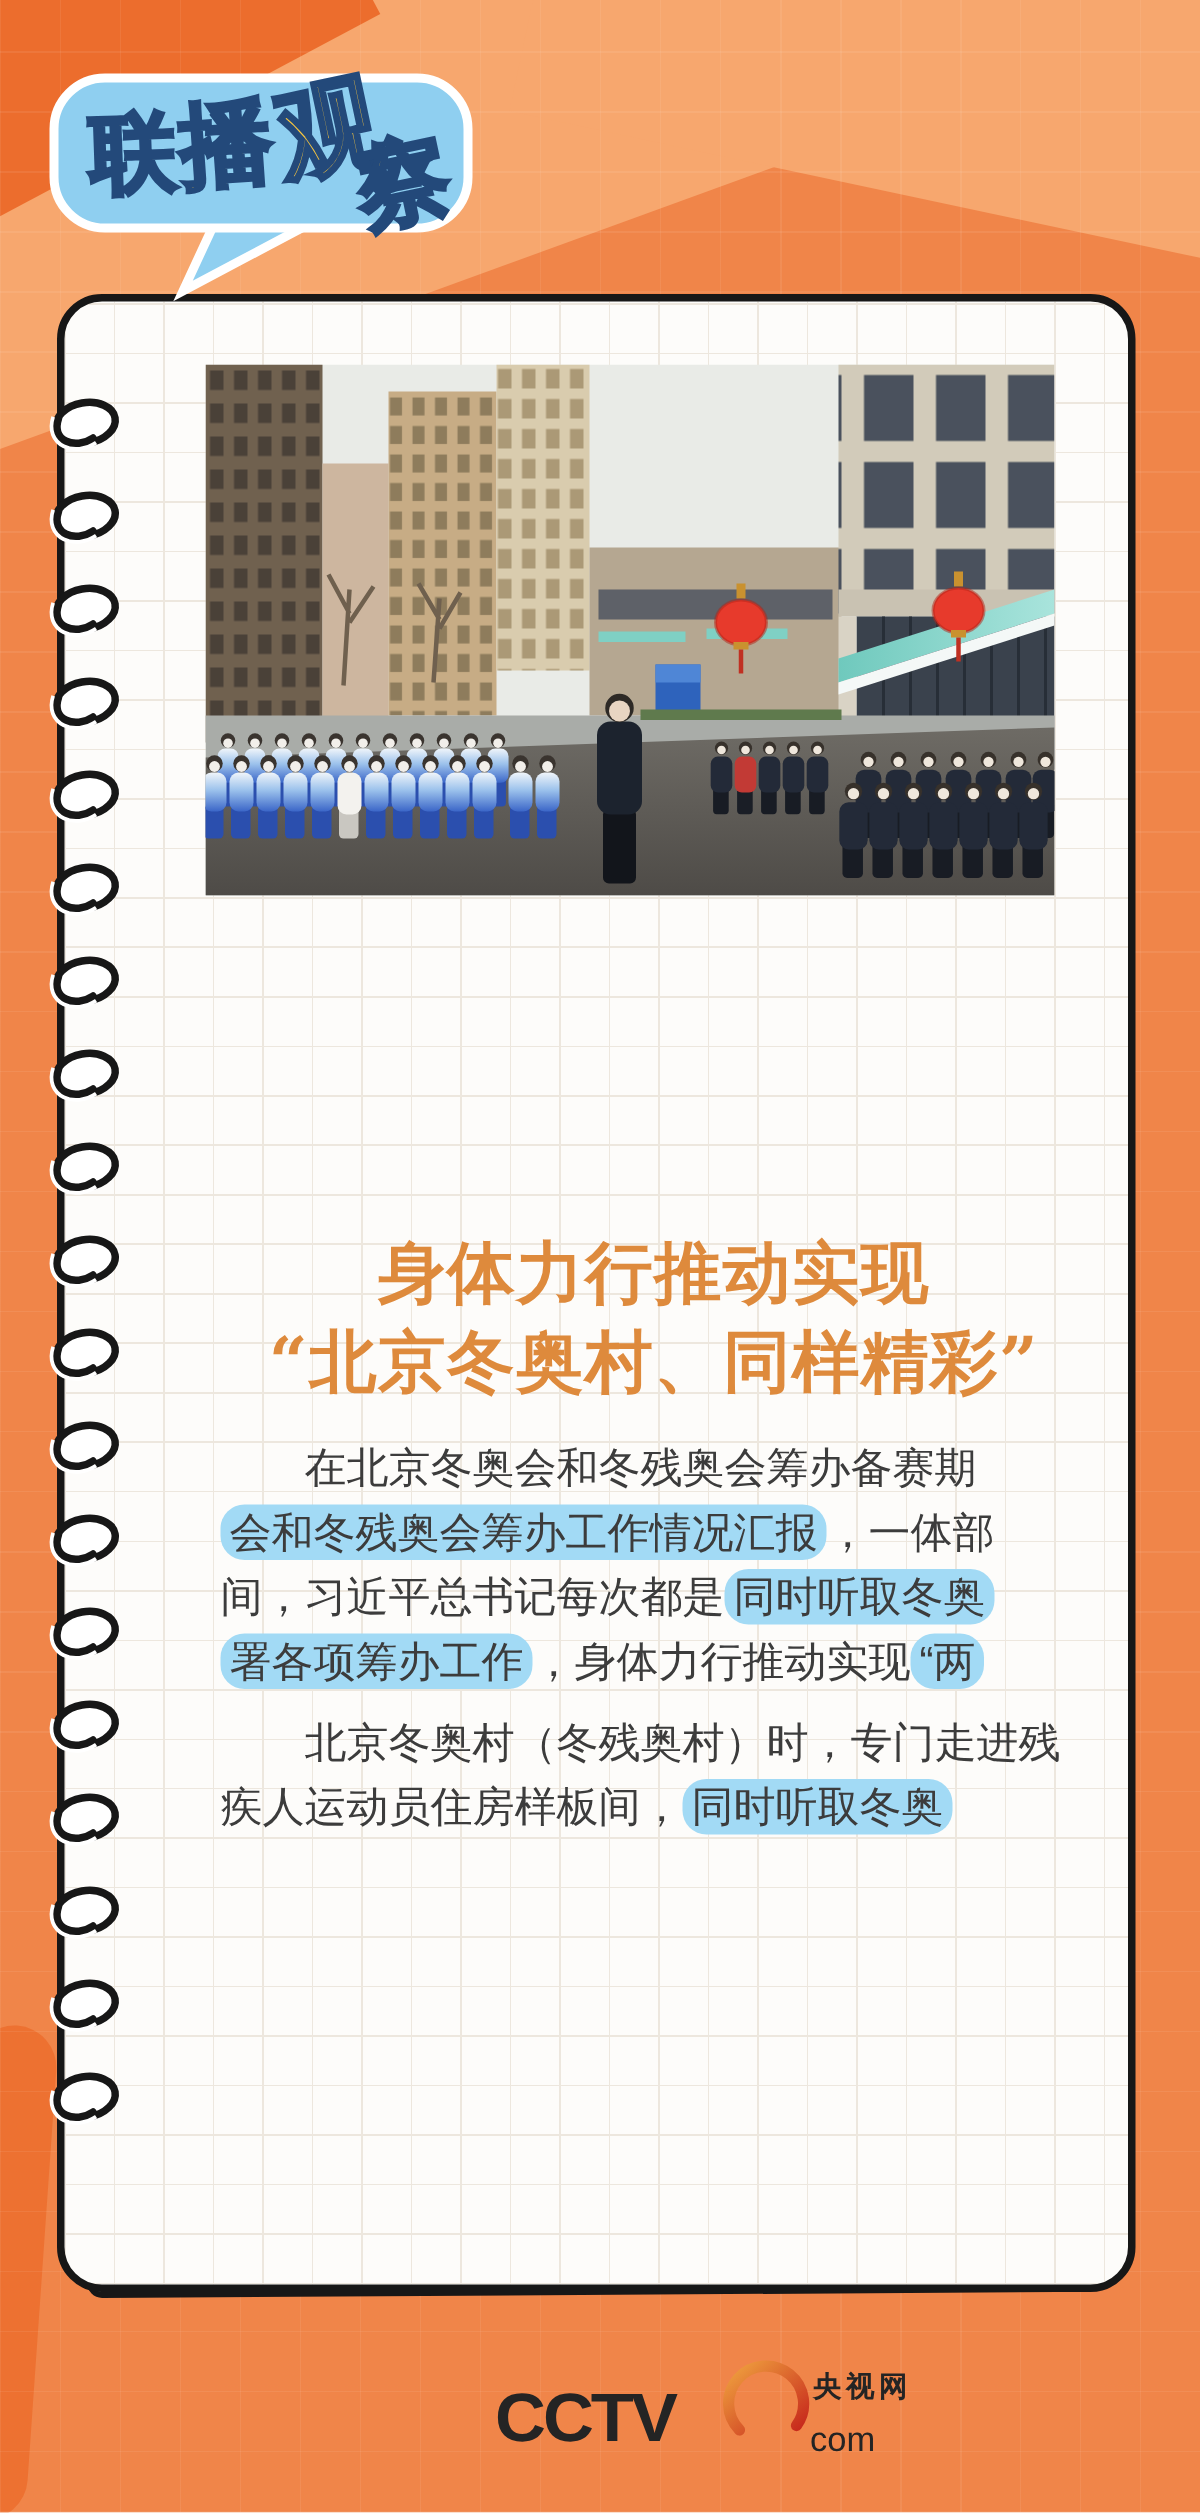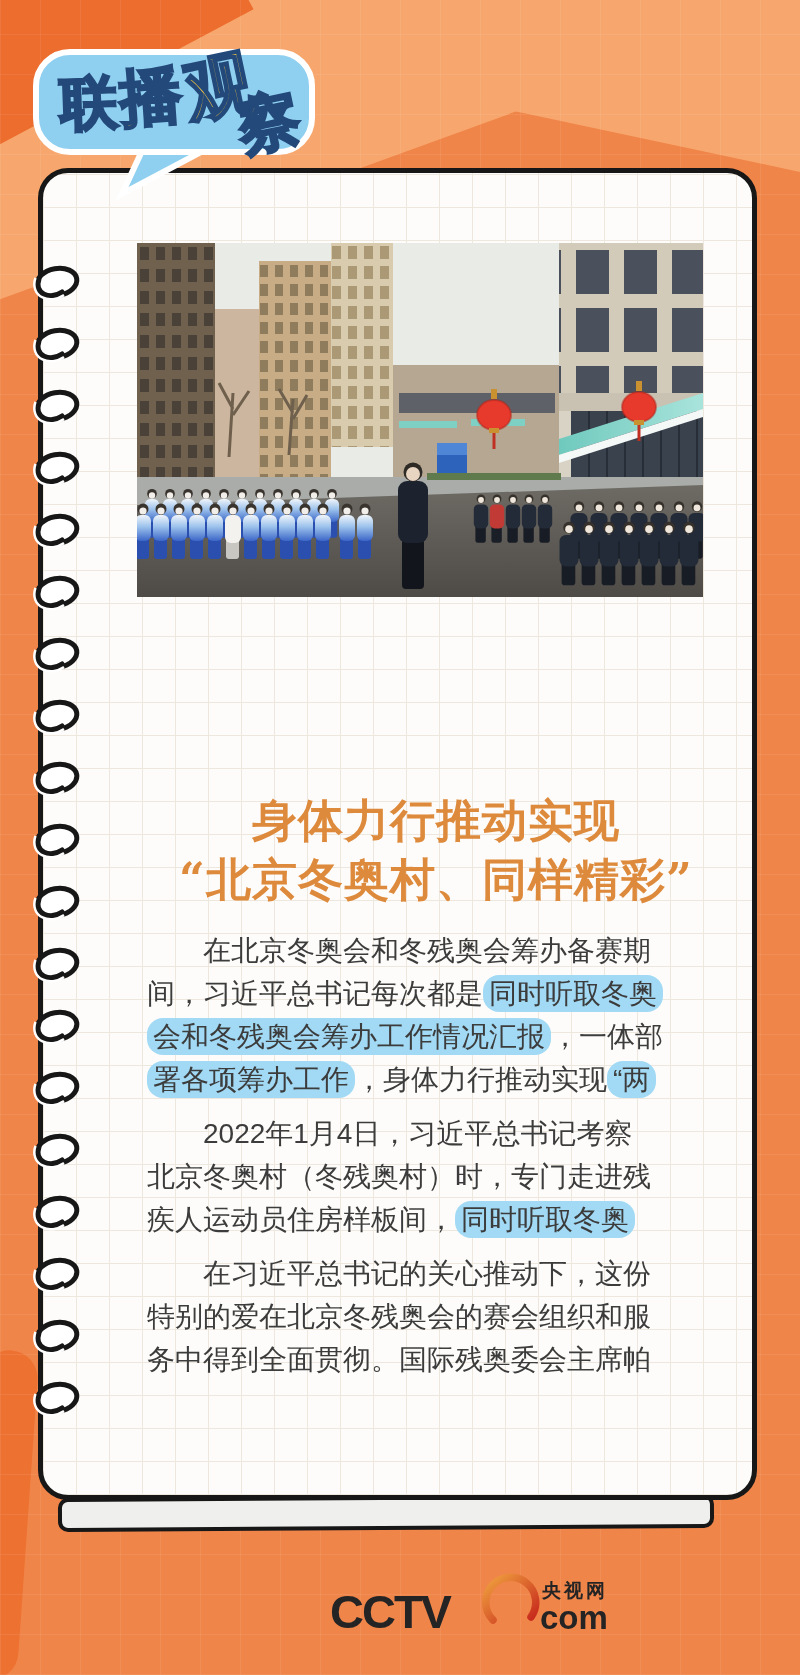"身体力行推动实现" .card { top: 168px -> 196px }
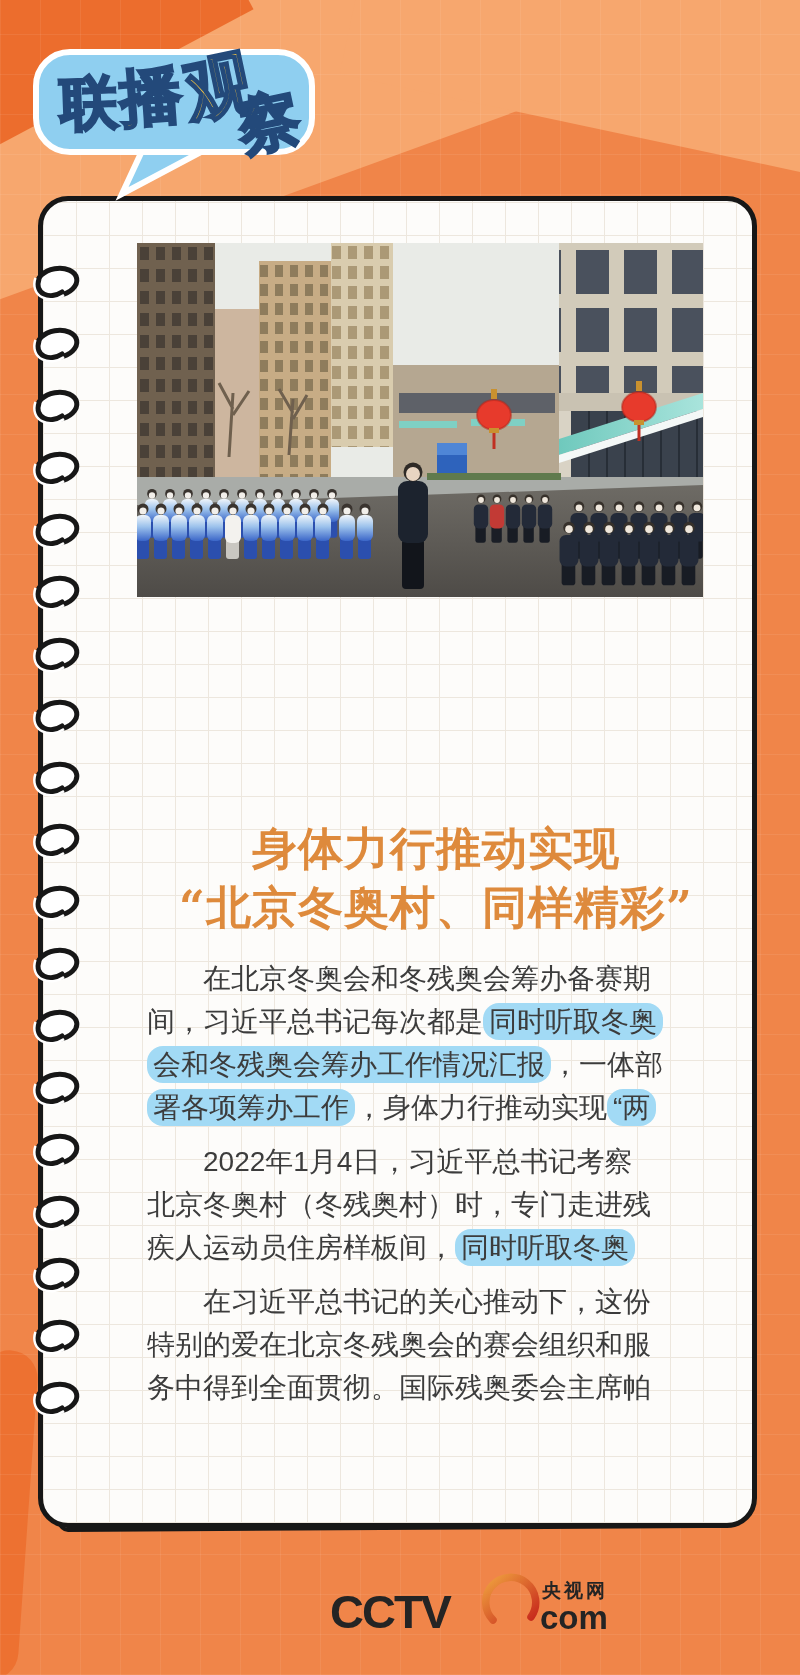"间，习近平总书记每次都是 同时听取冬奥" div.line { order: before "会和冬残奥会筹办工作情况汇报 ，一体部" -> after "会和冬残奥会筹办工作情况汇报 ，一体部" }
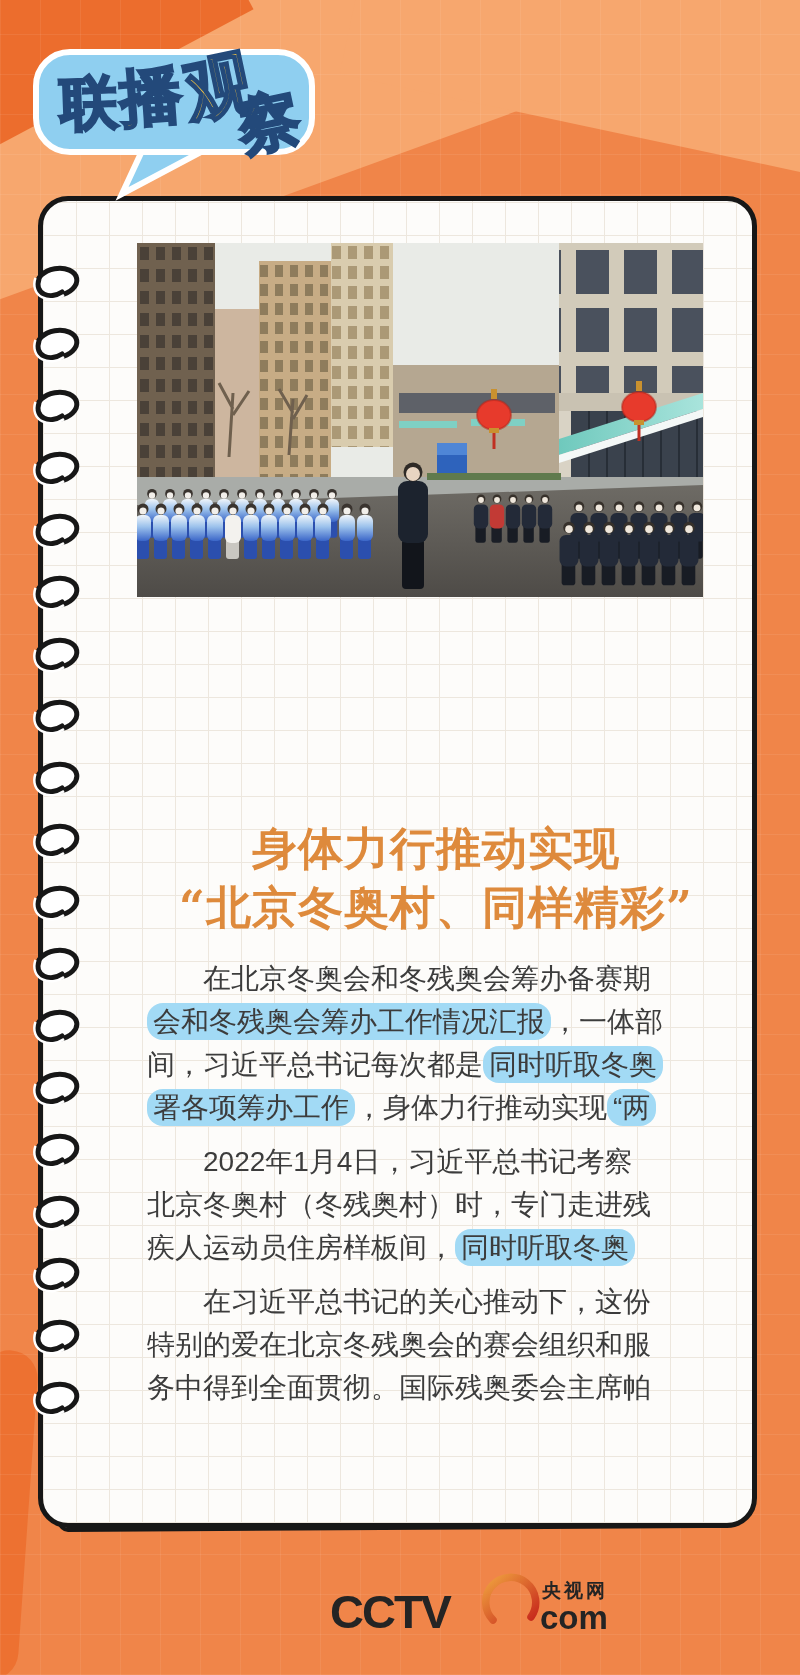"2022年1月4日，习近平总书记考察" div.line { html: <div><span>2022年1月4日，习近平总书记考察</span></div> -> none }
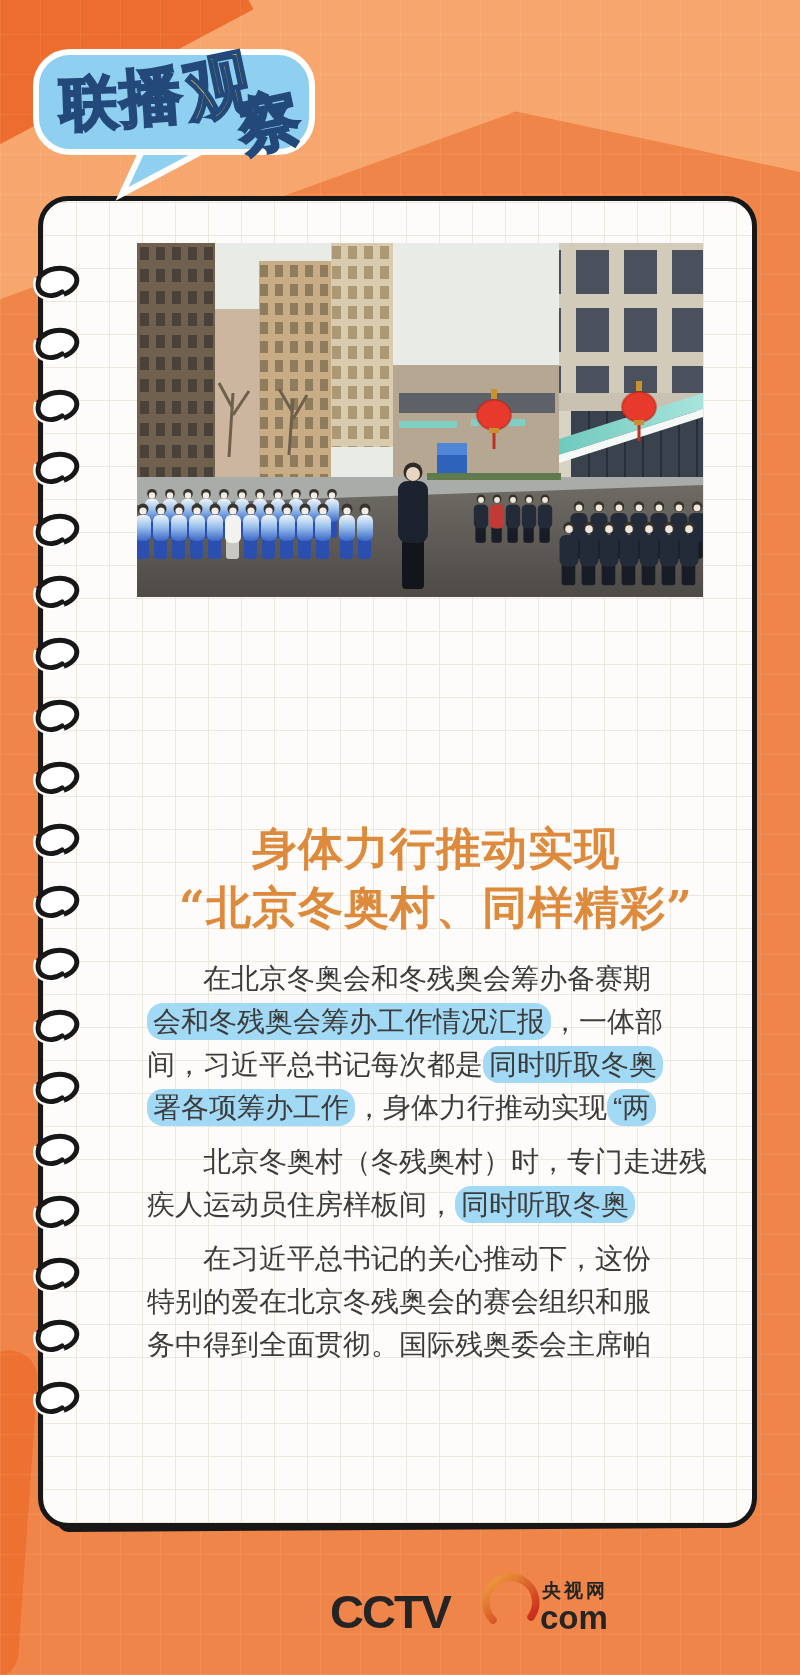"在习近平总书记的关心推动下，这份" div.para { html: <div> <div><span>在习近平总书记的关心推动下，这份</span></div> <div><span>特别的爱在北京冬残奥会的赛会组织和服</span></div> <div><span>务中得到全面贯彻。国际残奥委会主席帕</span></div> </div> -> none }
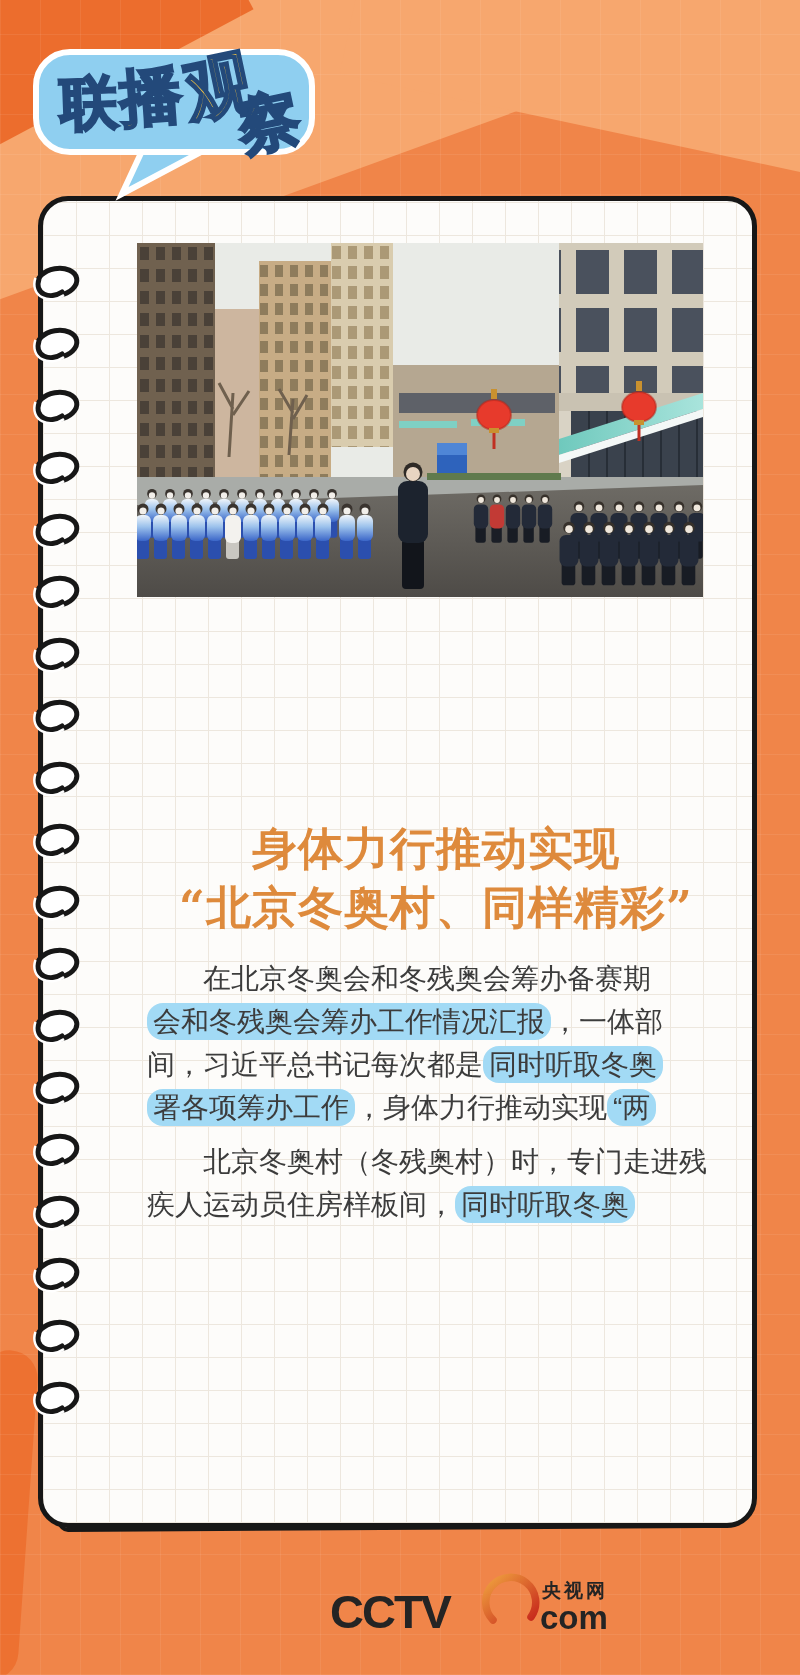"com" .cctv-com { font-size: 33px -> 23px; font-weight: 700 -> 400; top: 27px -> 41px }
